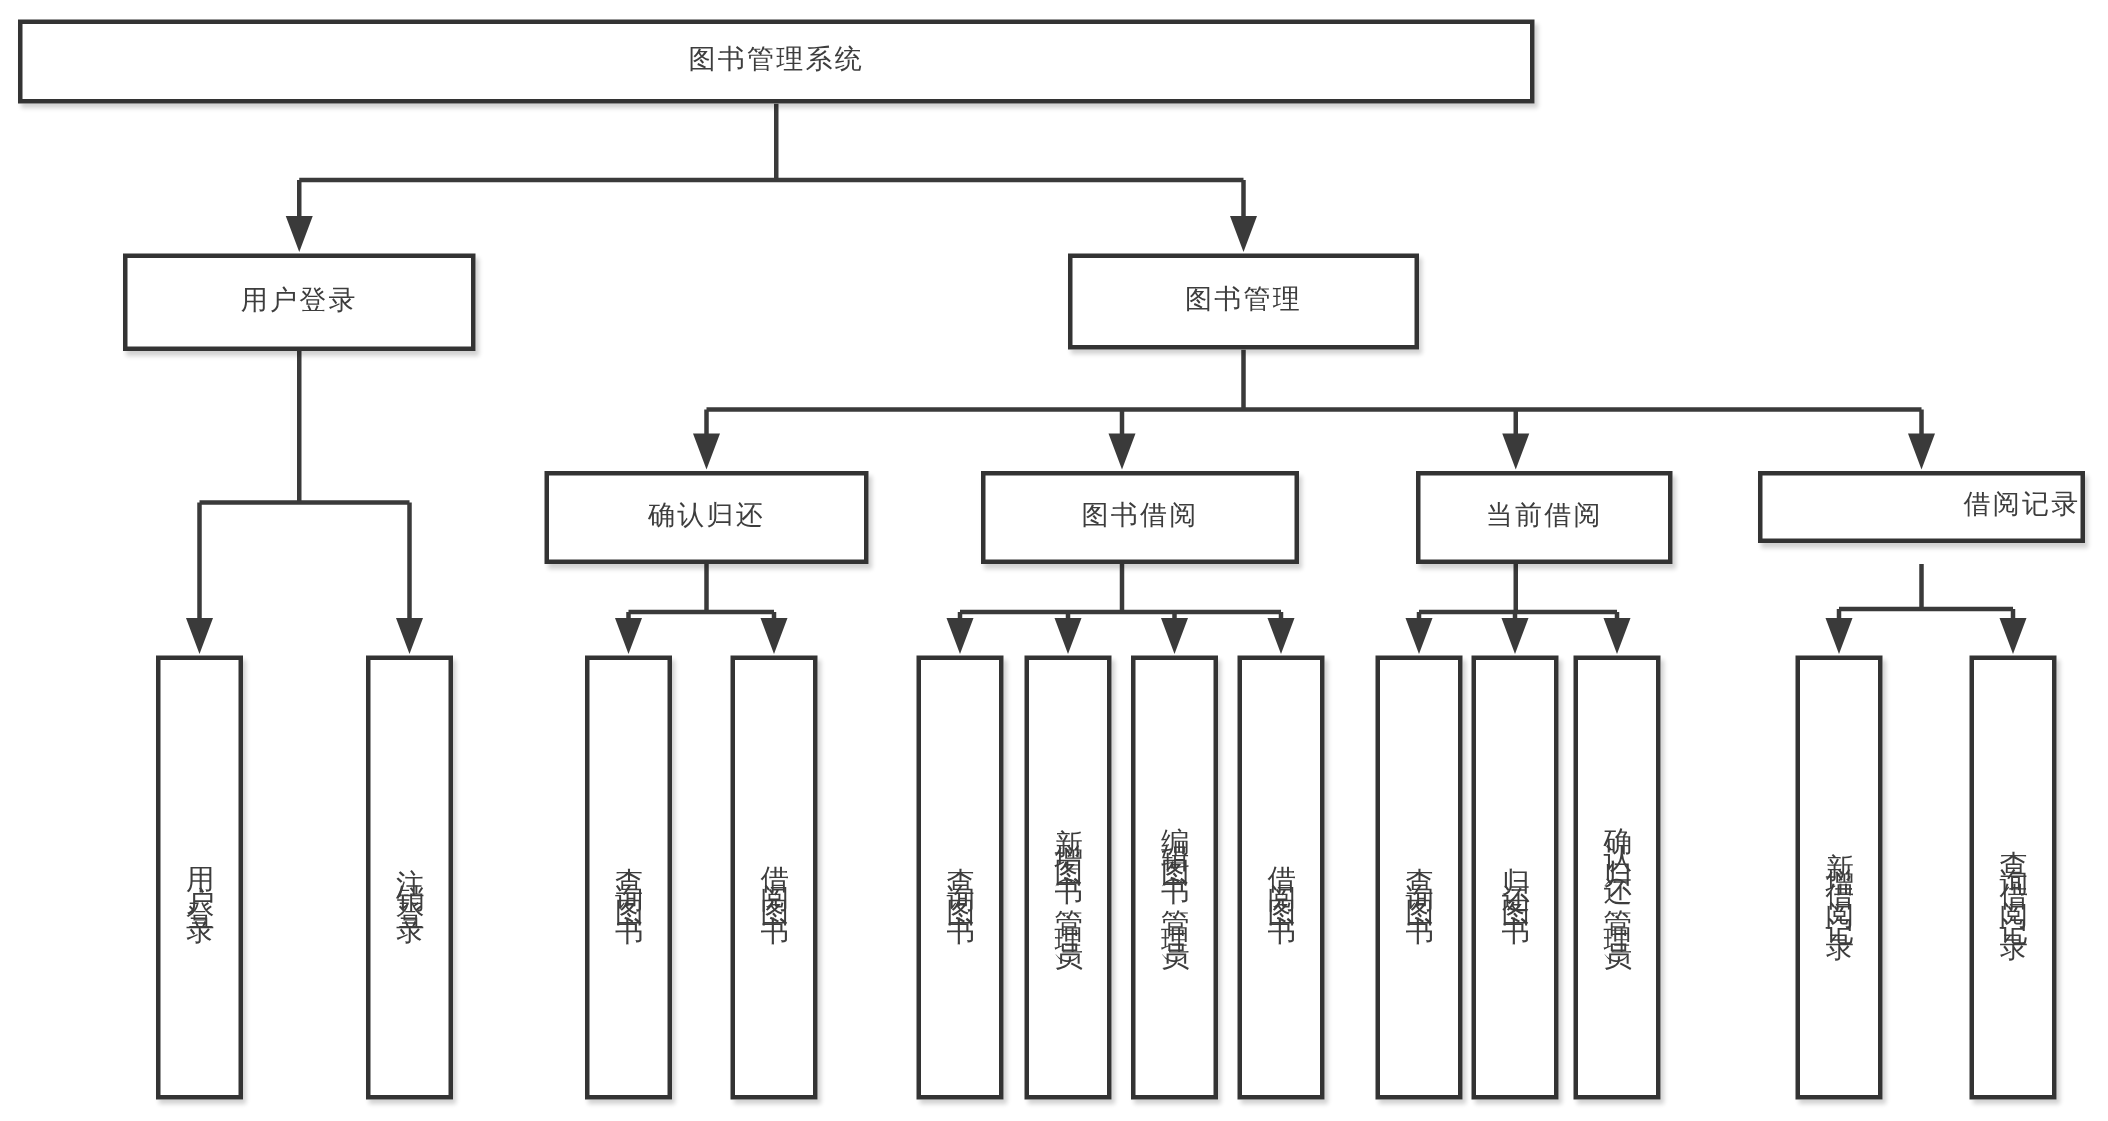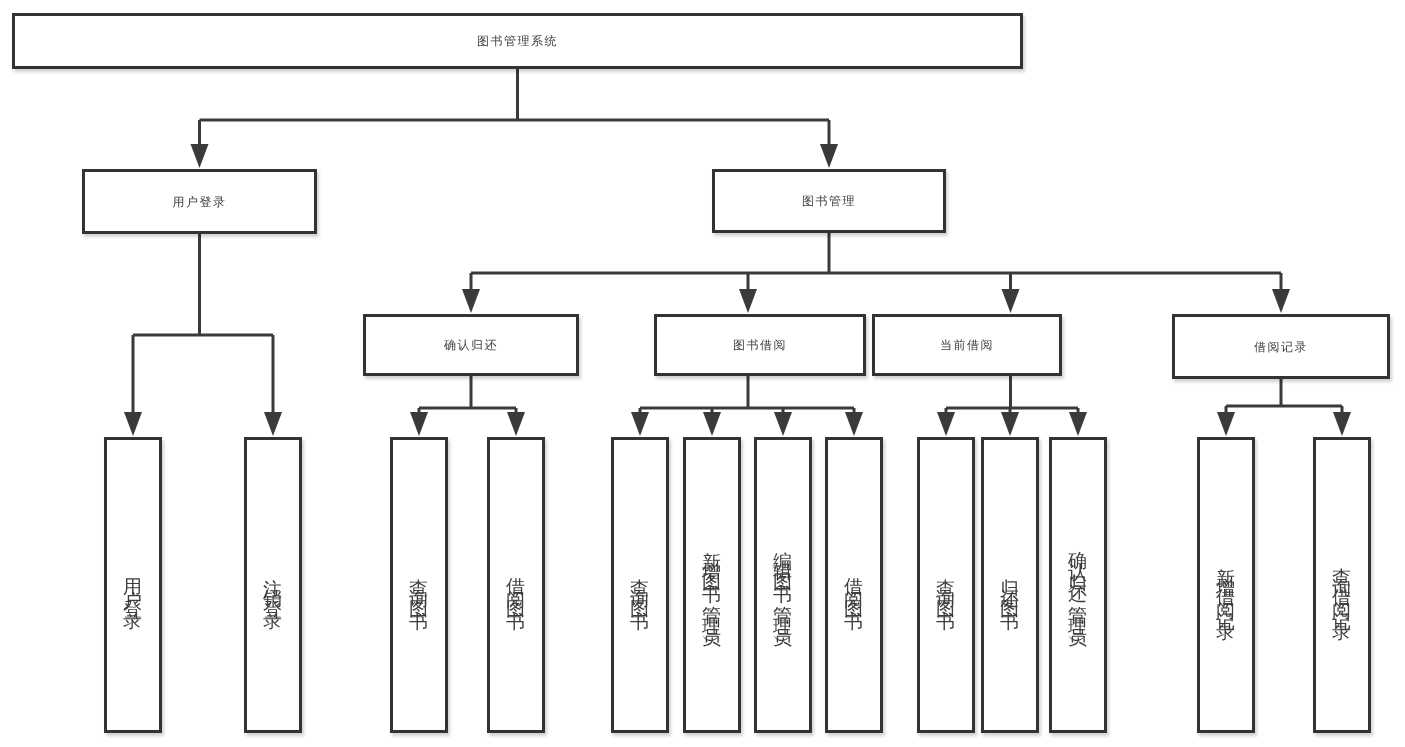"图书管理系统" .h-node .label { font-family: none -> Liberation Mono, monospace; font-size: 12px -> 18px }
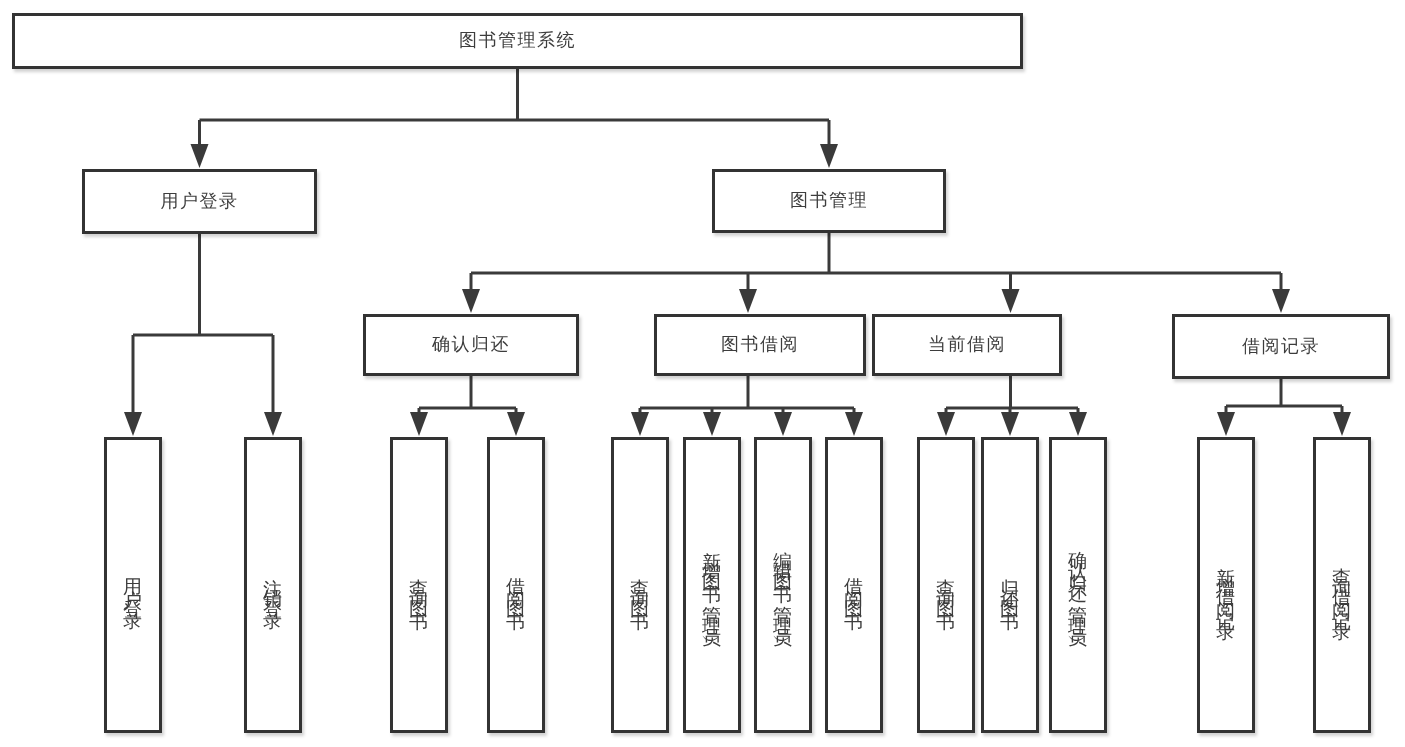"当前借阅" div.node { left: 872px -> 944px; width: 190px -> 171px }
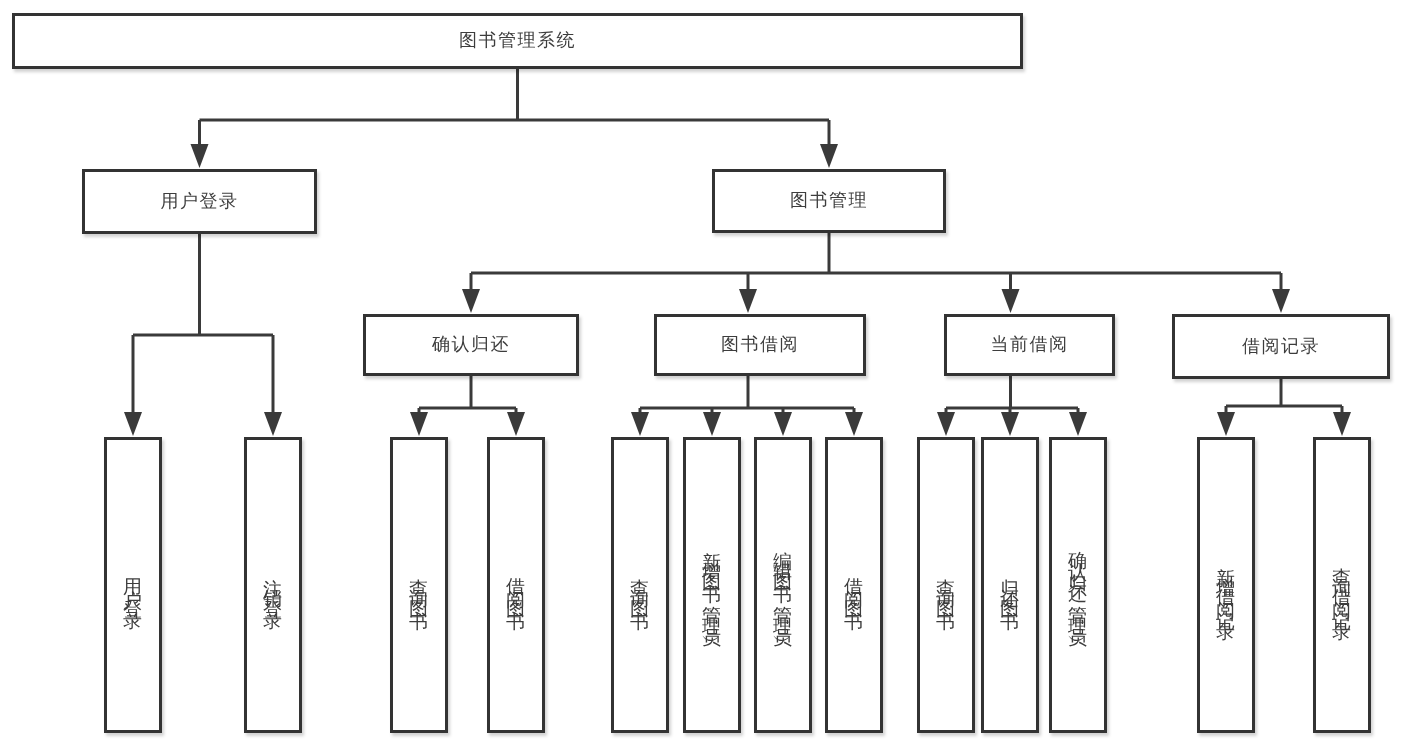"借阅记录" div.node { height: 65px -> 48px; justify-content: none -> flex-end }
